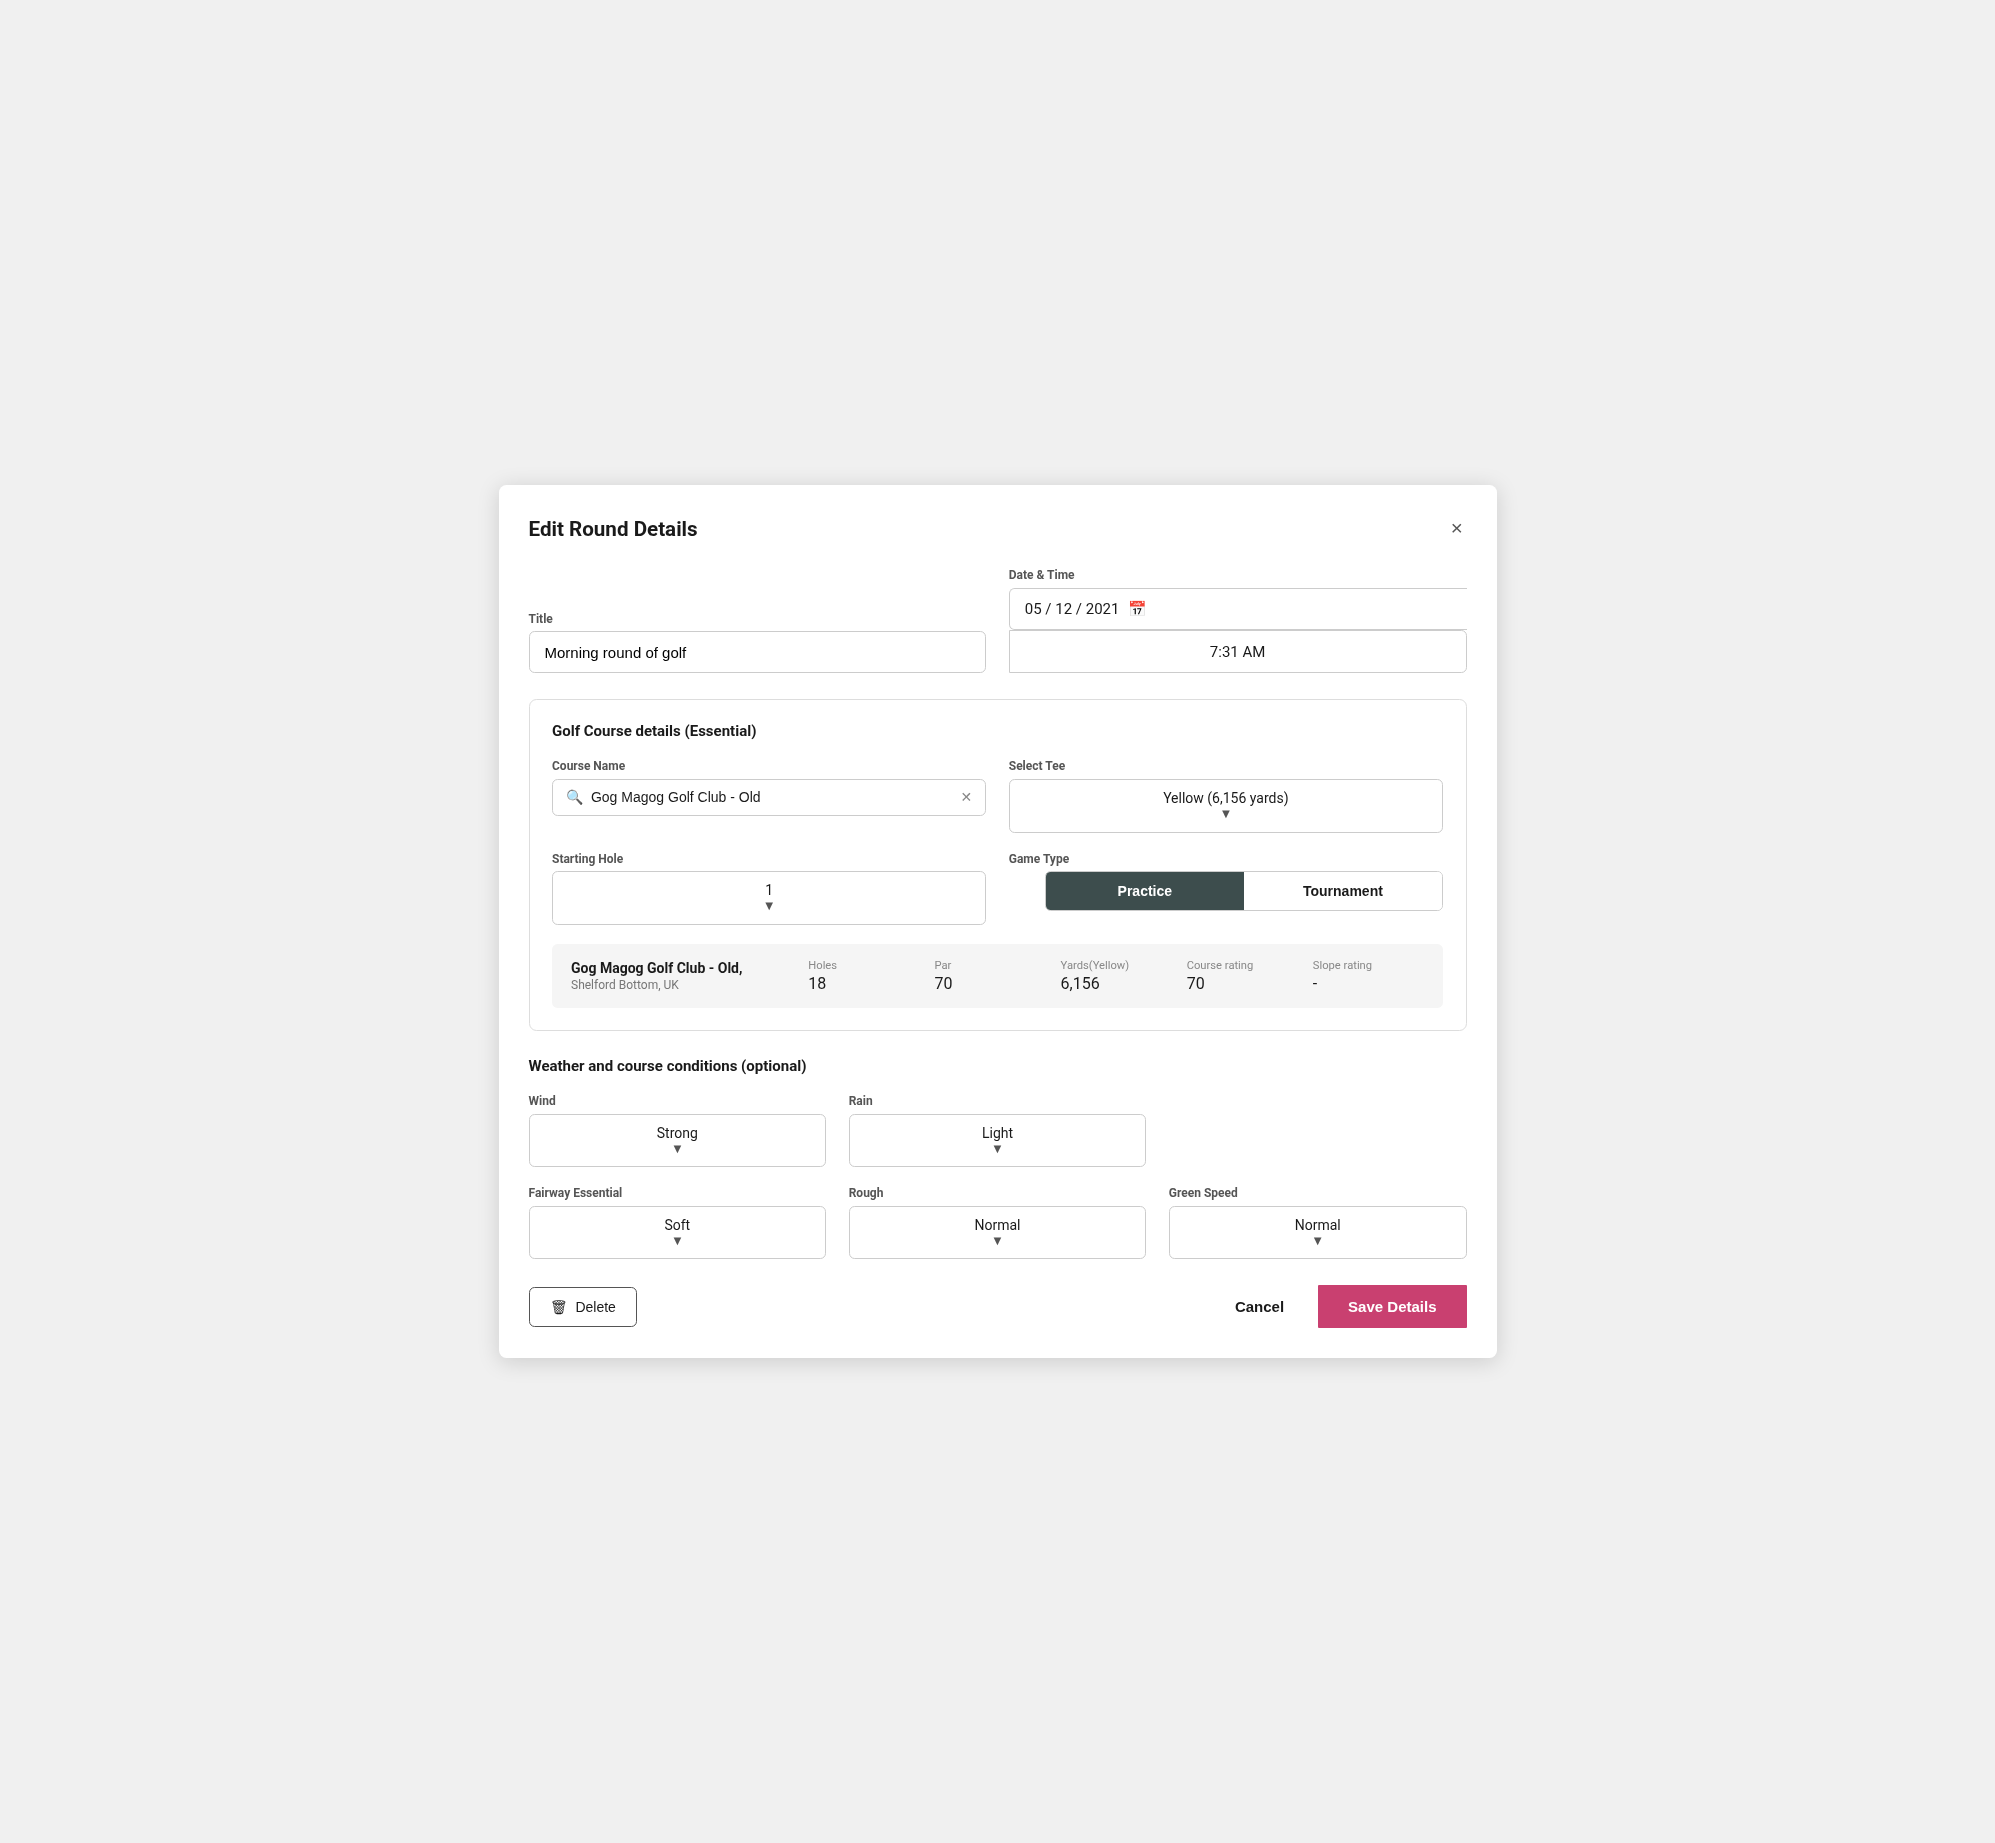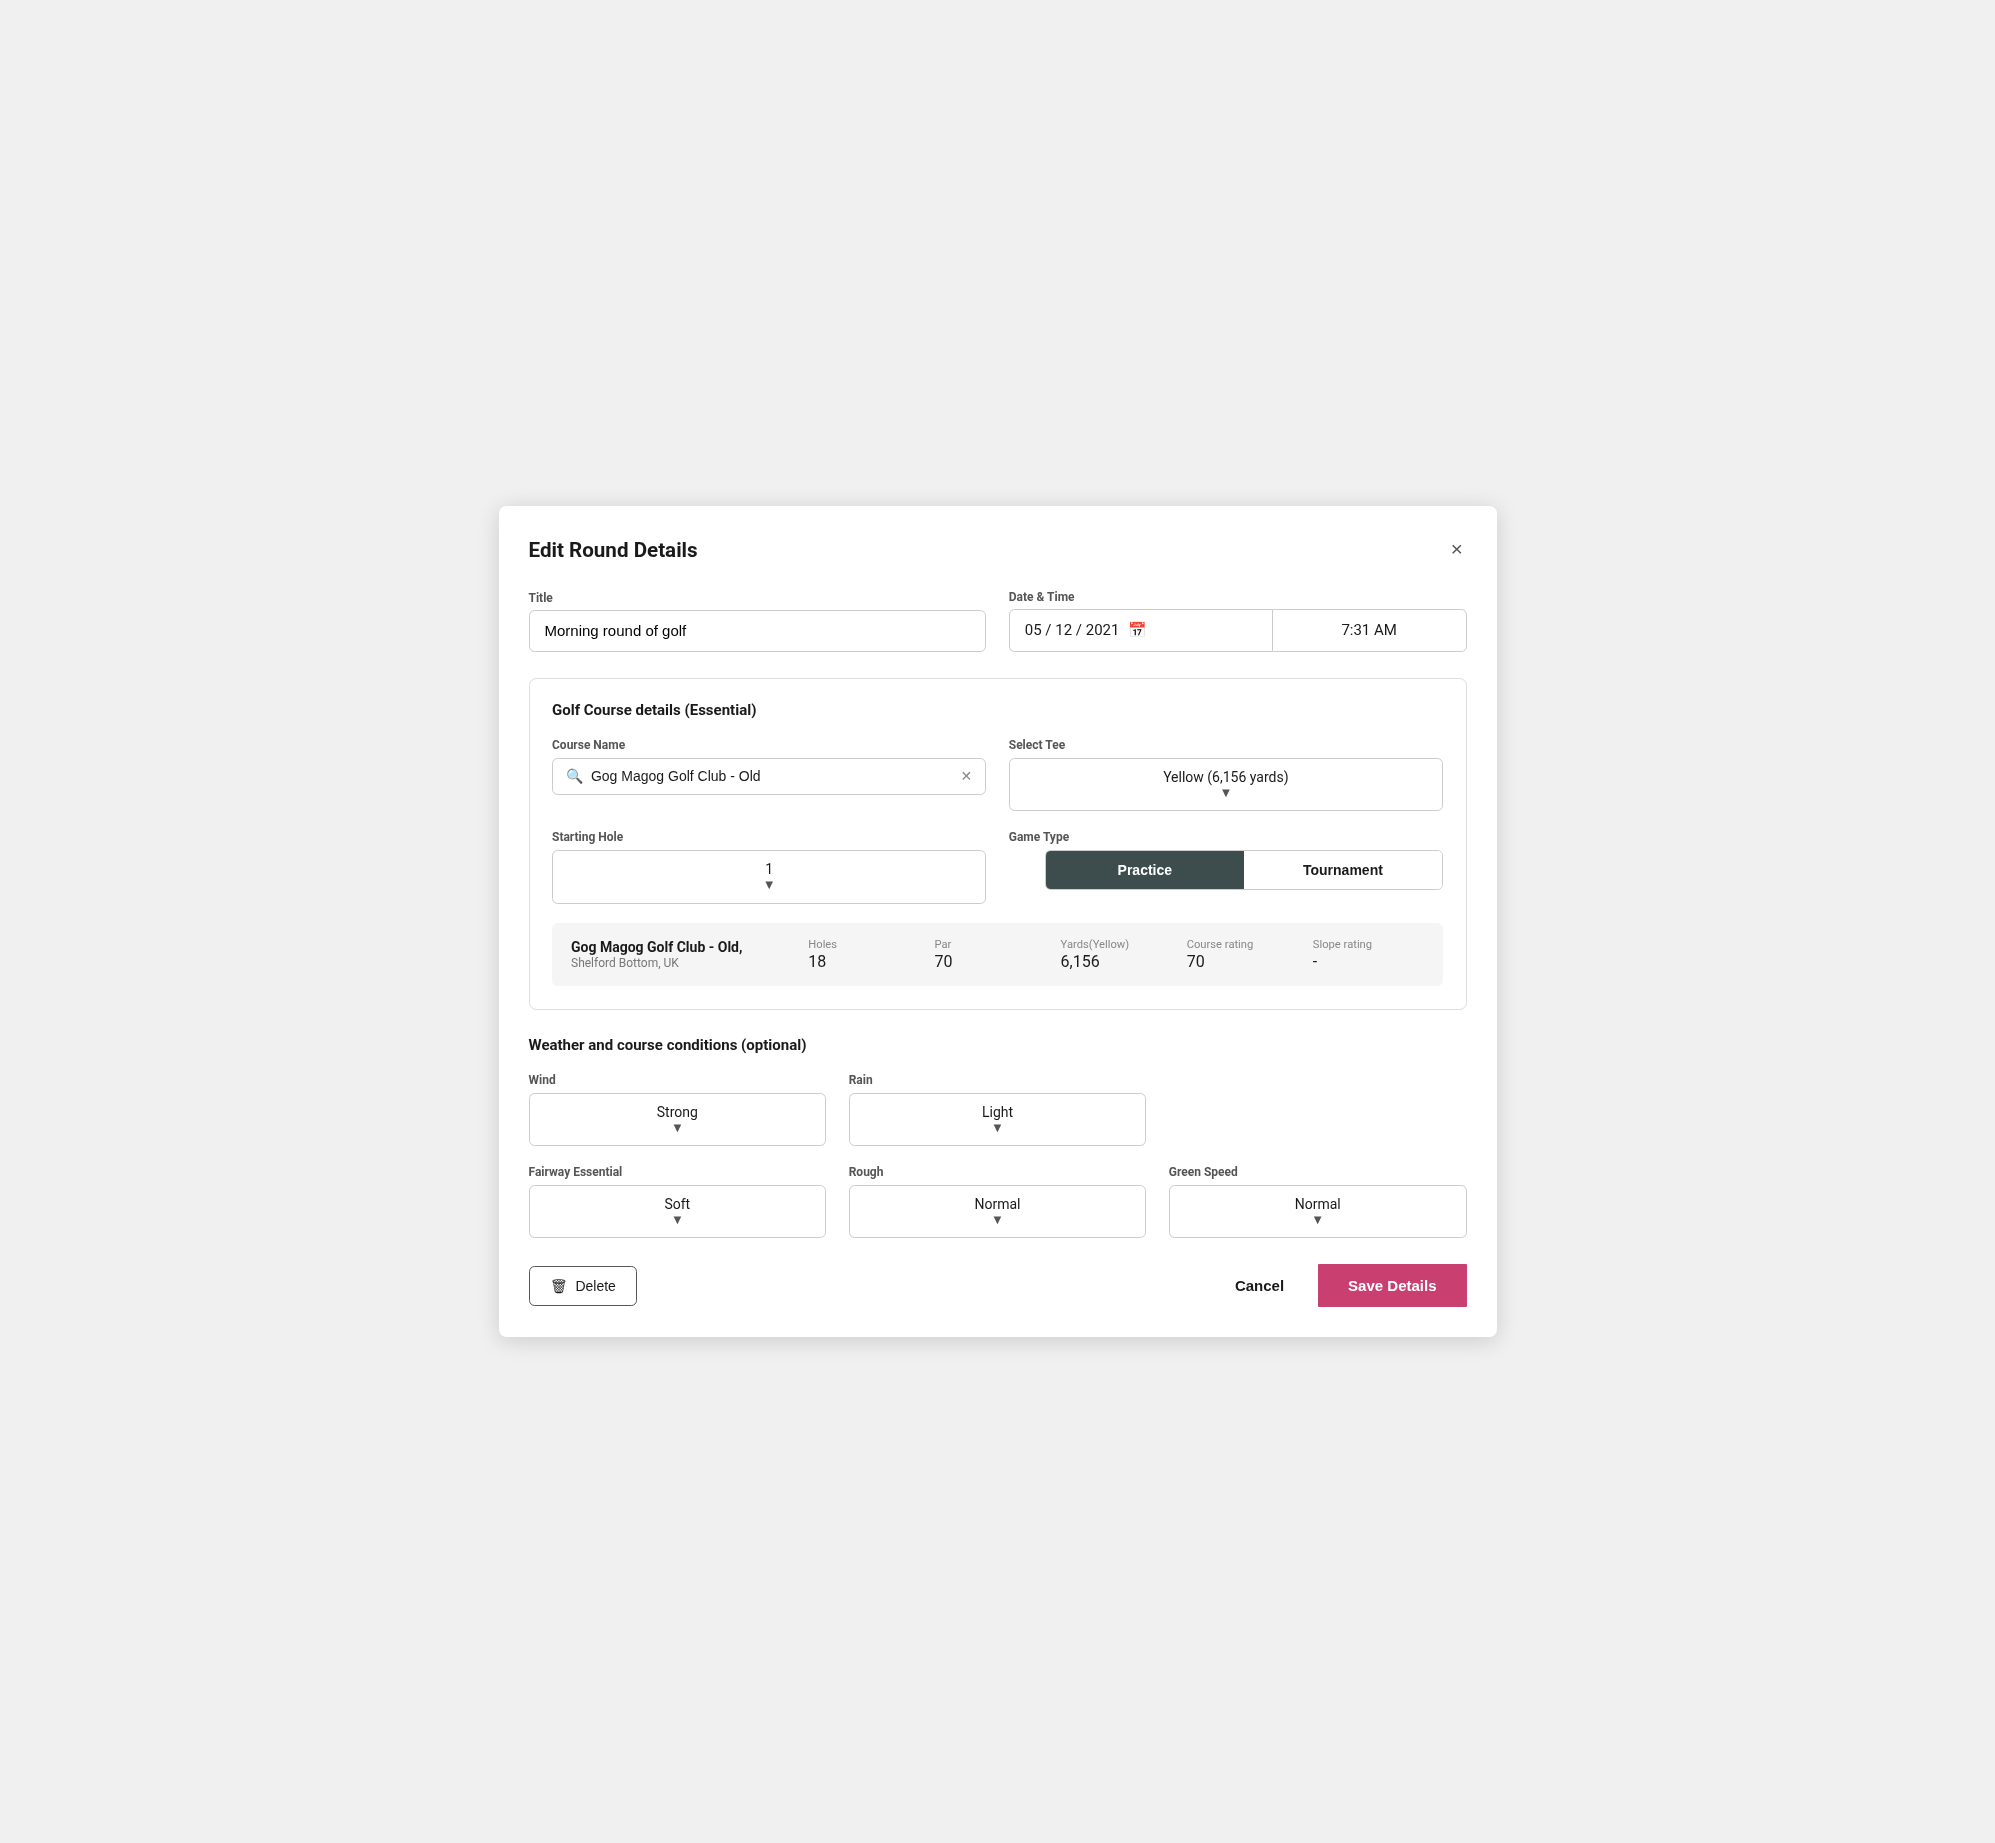"05 / 12 / 2021" .datetime-row { flex-direction: none -> column }
